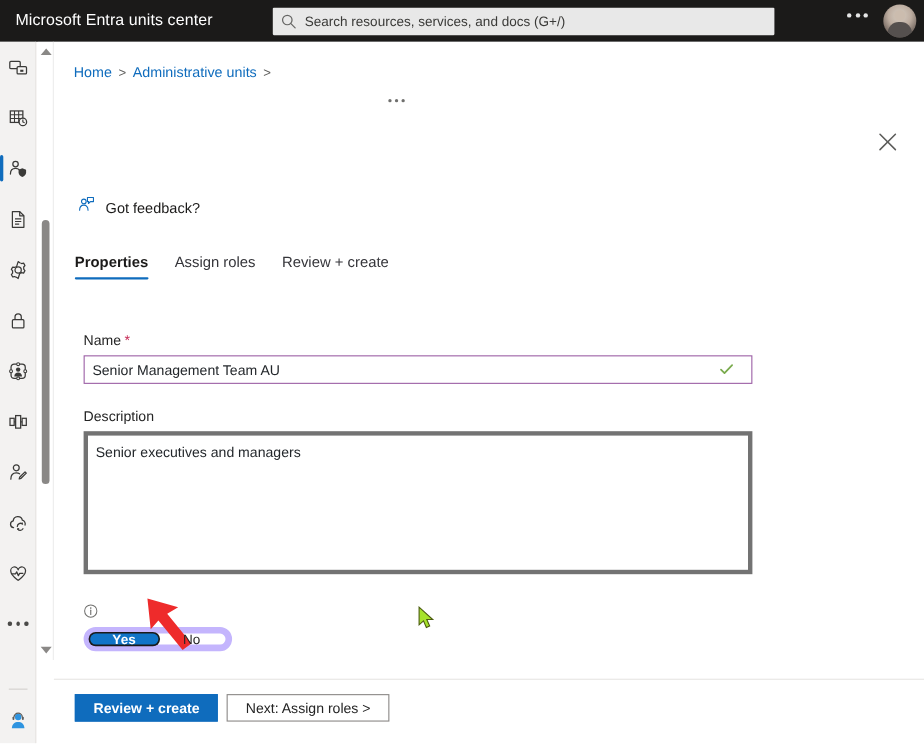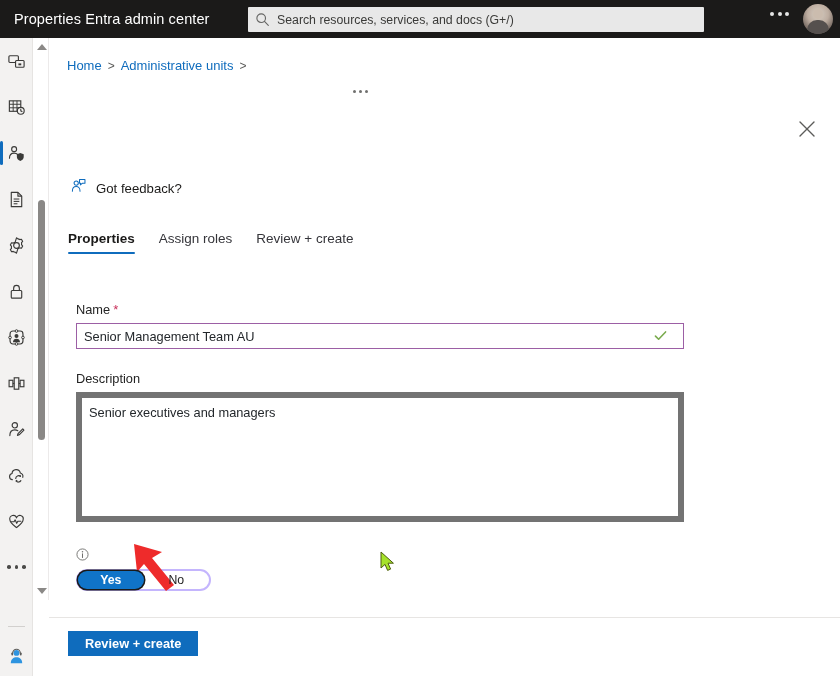"Properties Entra admin center" div.brand { text: Properties Entra admin -> Microsoft Entra units }
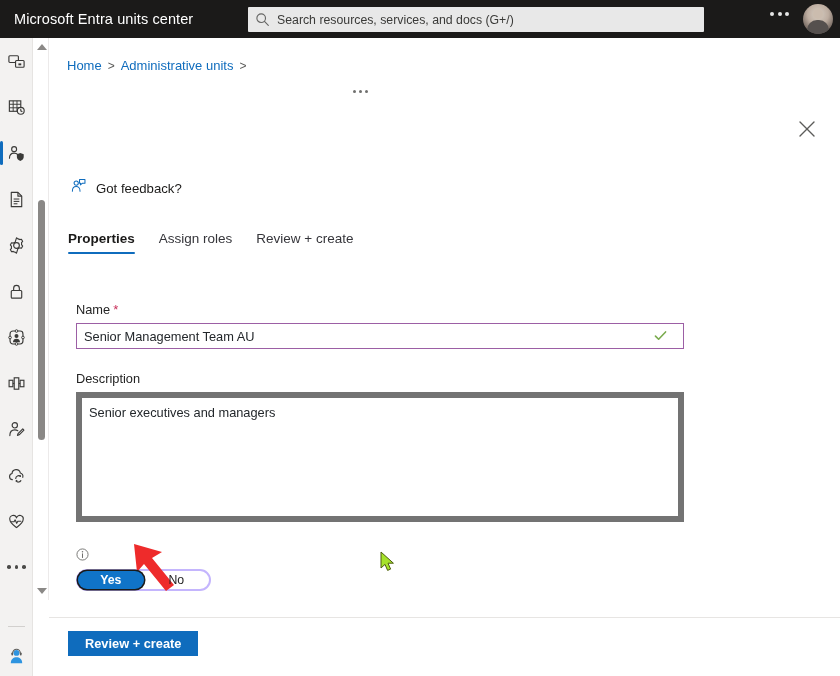"Senior executives and managers" .desc-input { border: 6px solid #737373 -> 4px solid #737373 }
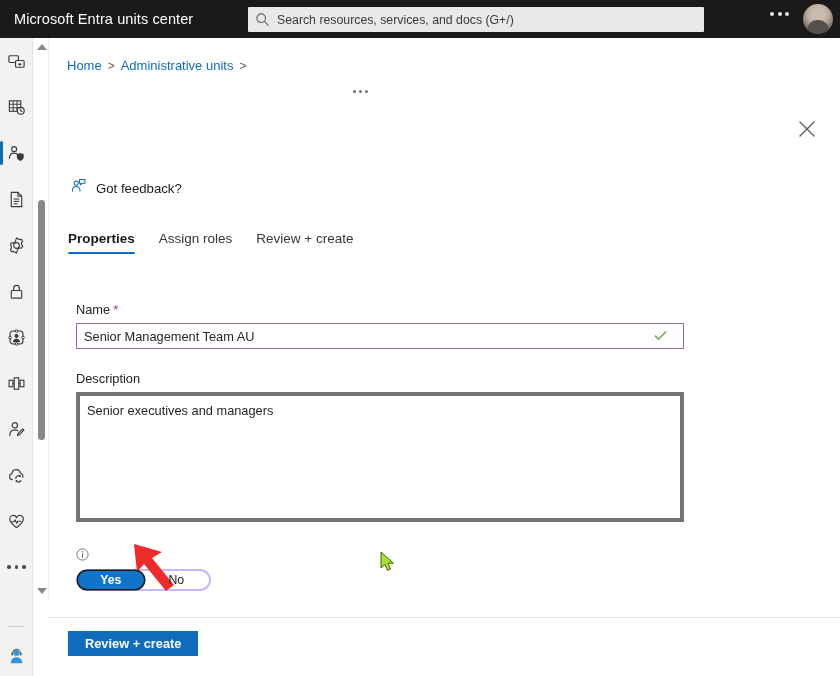"Yes" .seg { border: 2px solid #c4b5fd -> 6px solid #c4b5fd }
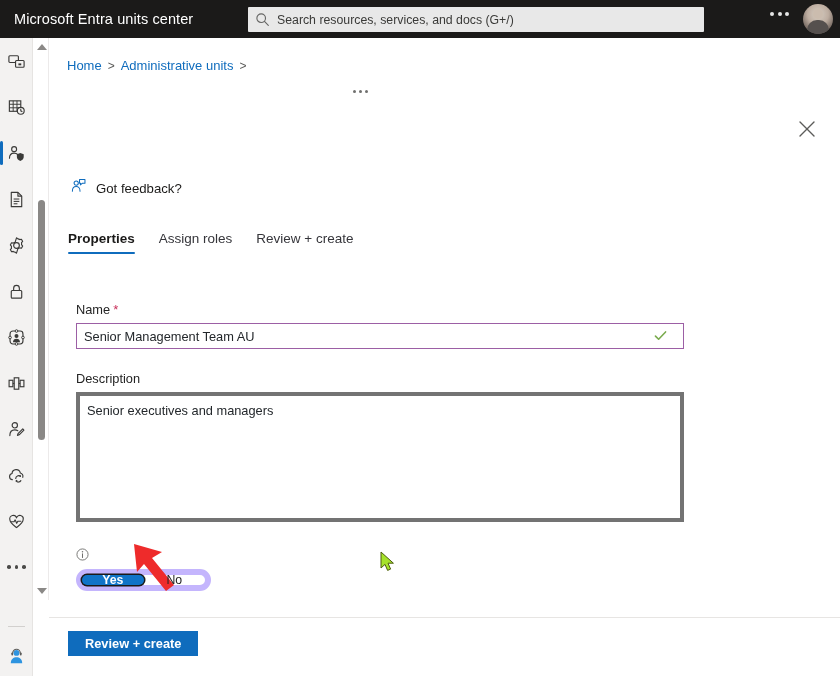"Next: Assign roles >" div.btn { html: none -> <div>Next: Assign roles &gt;</div> }
